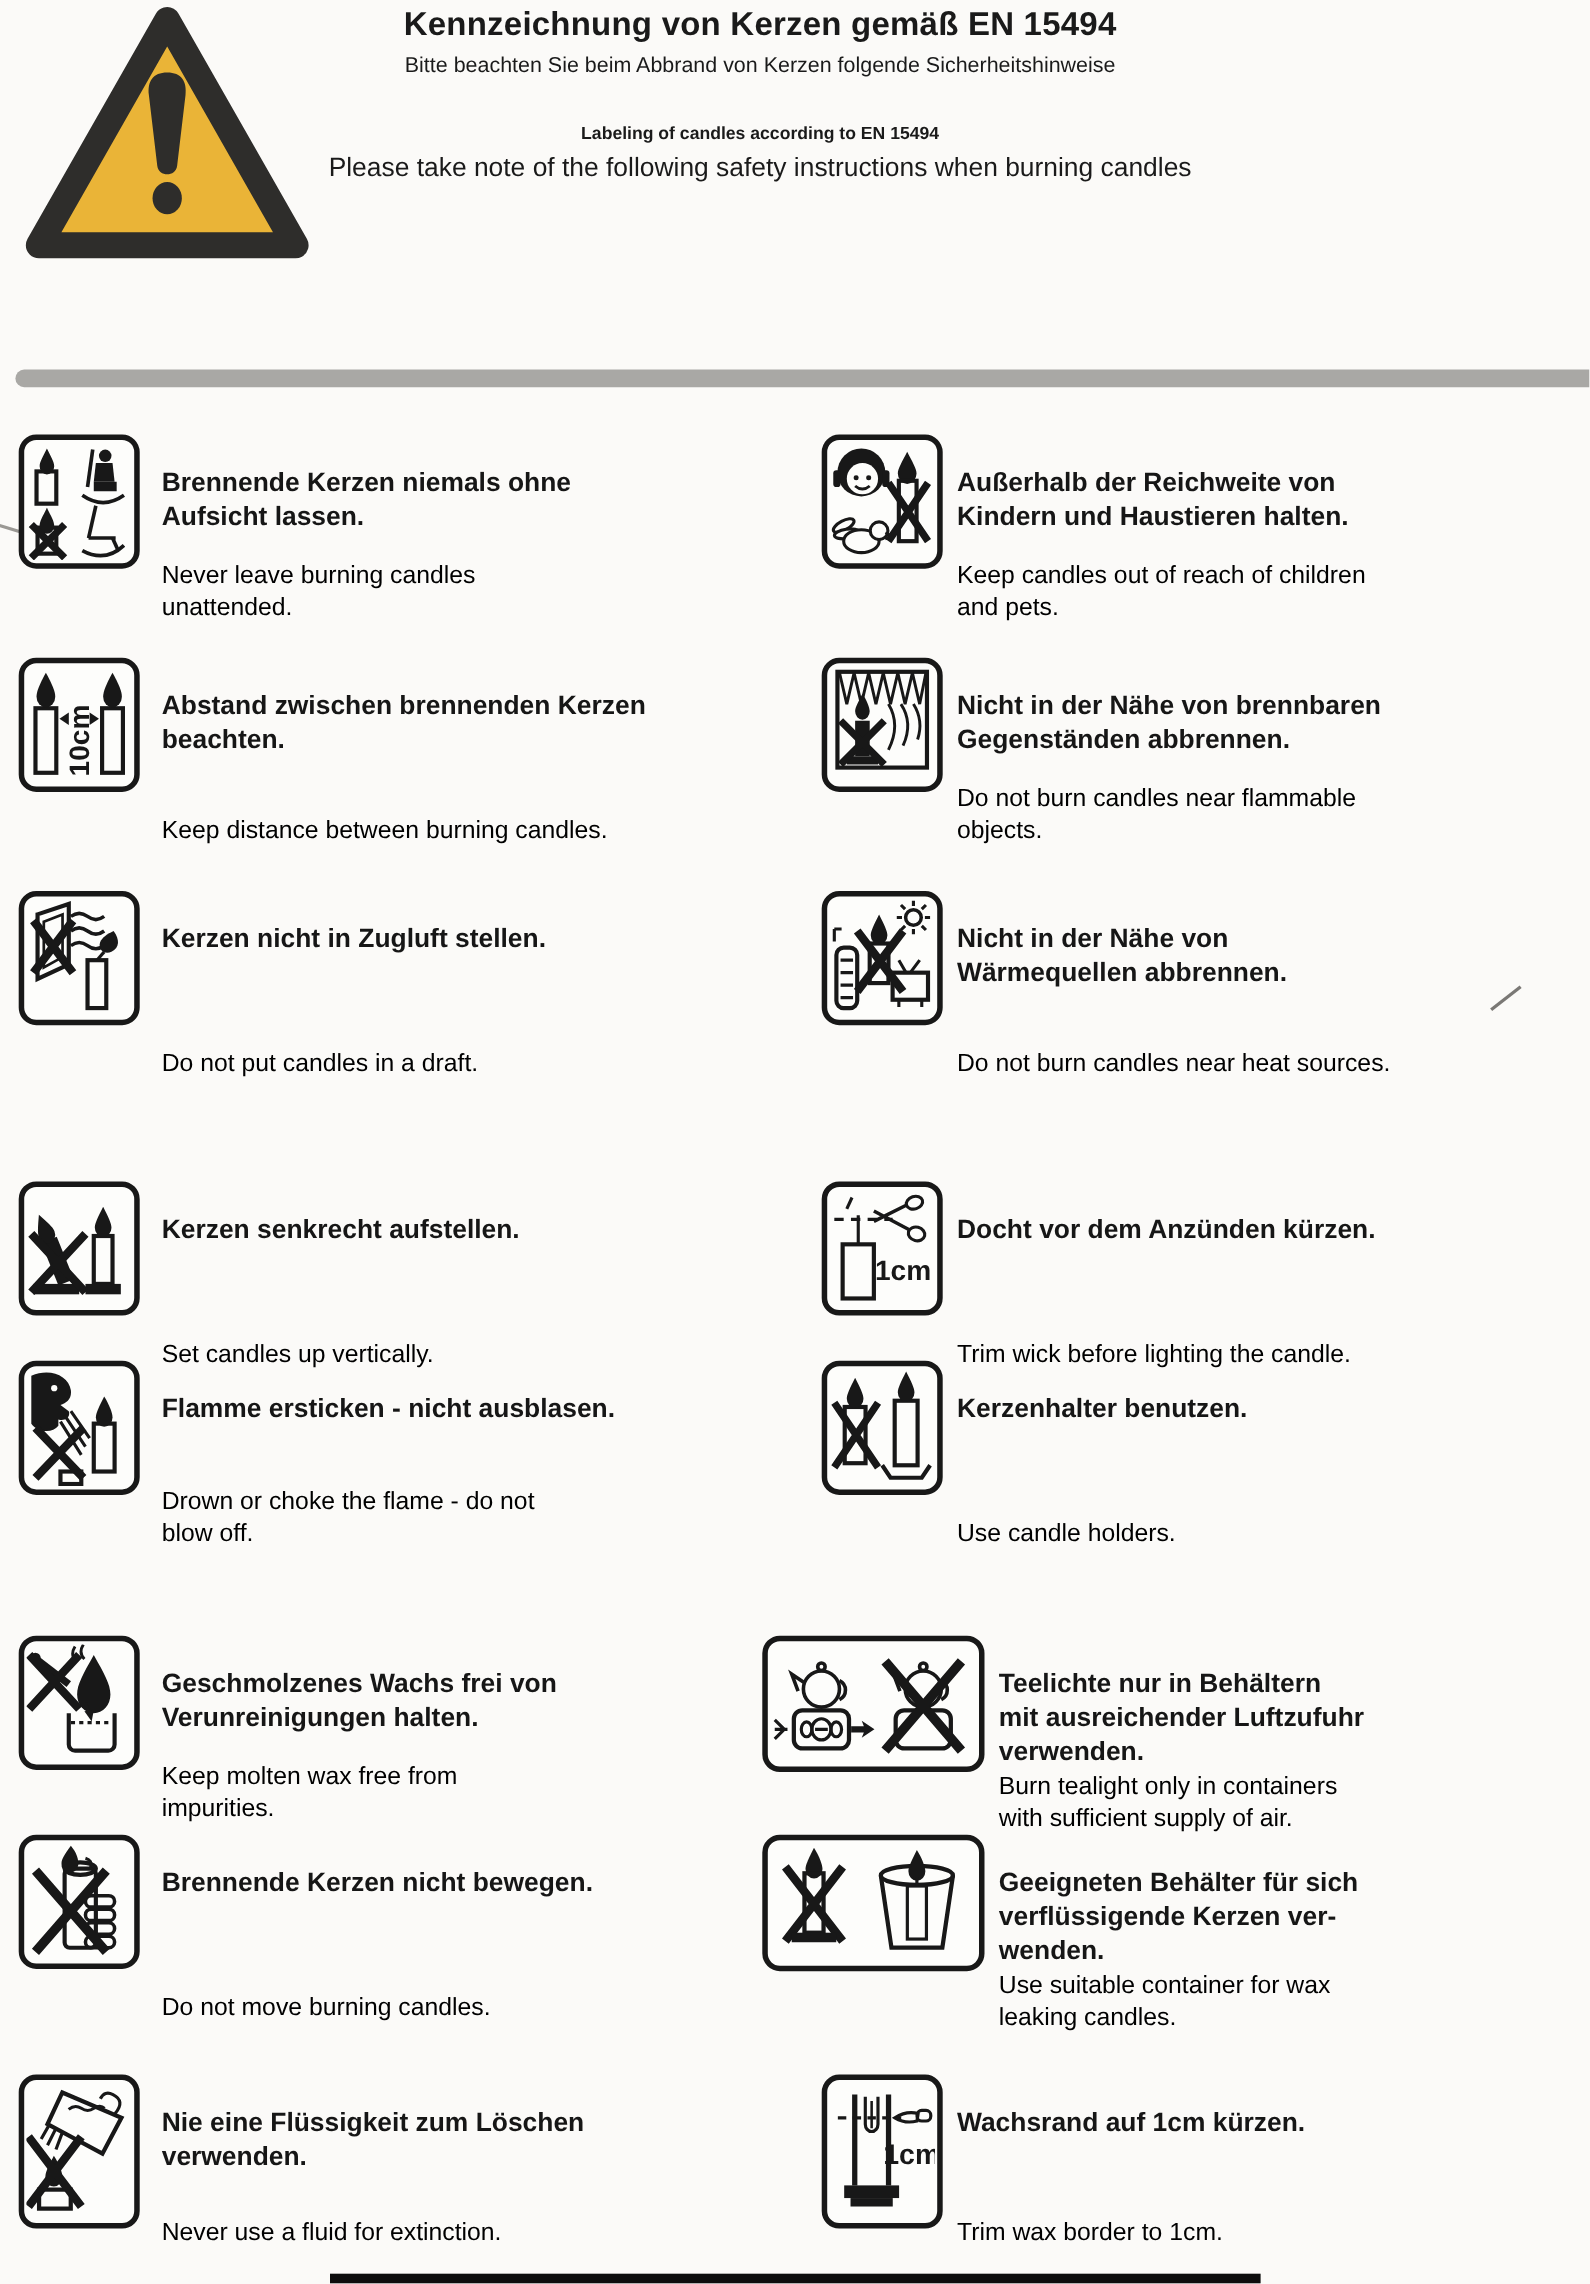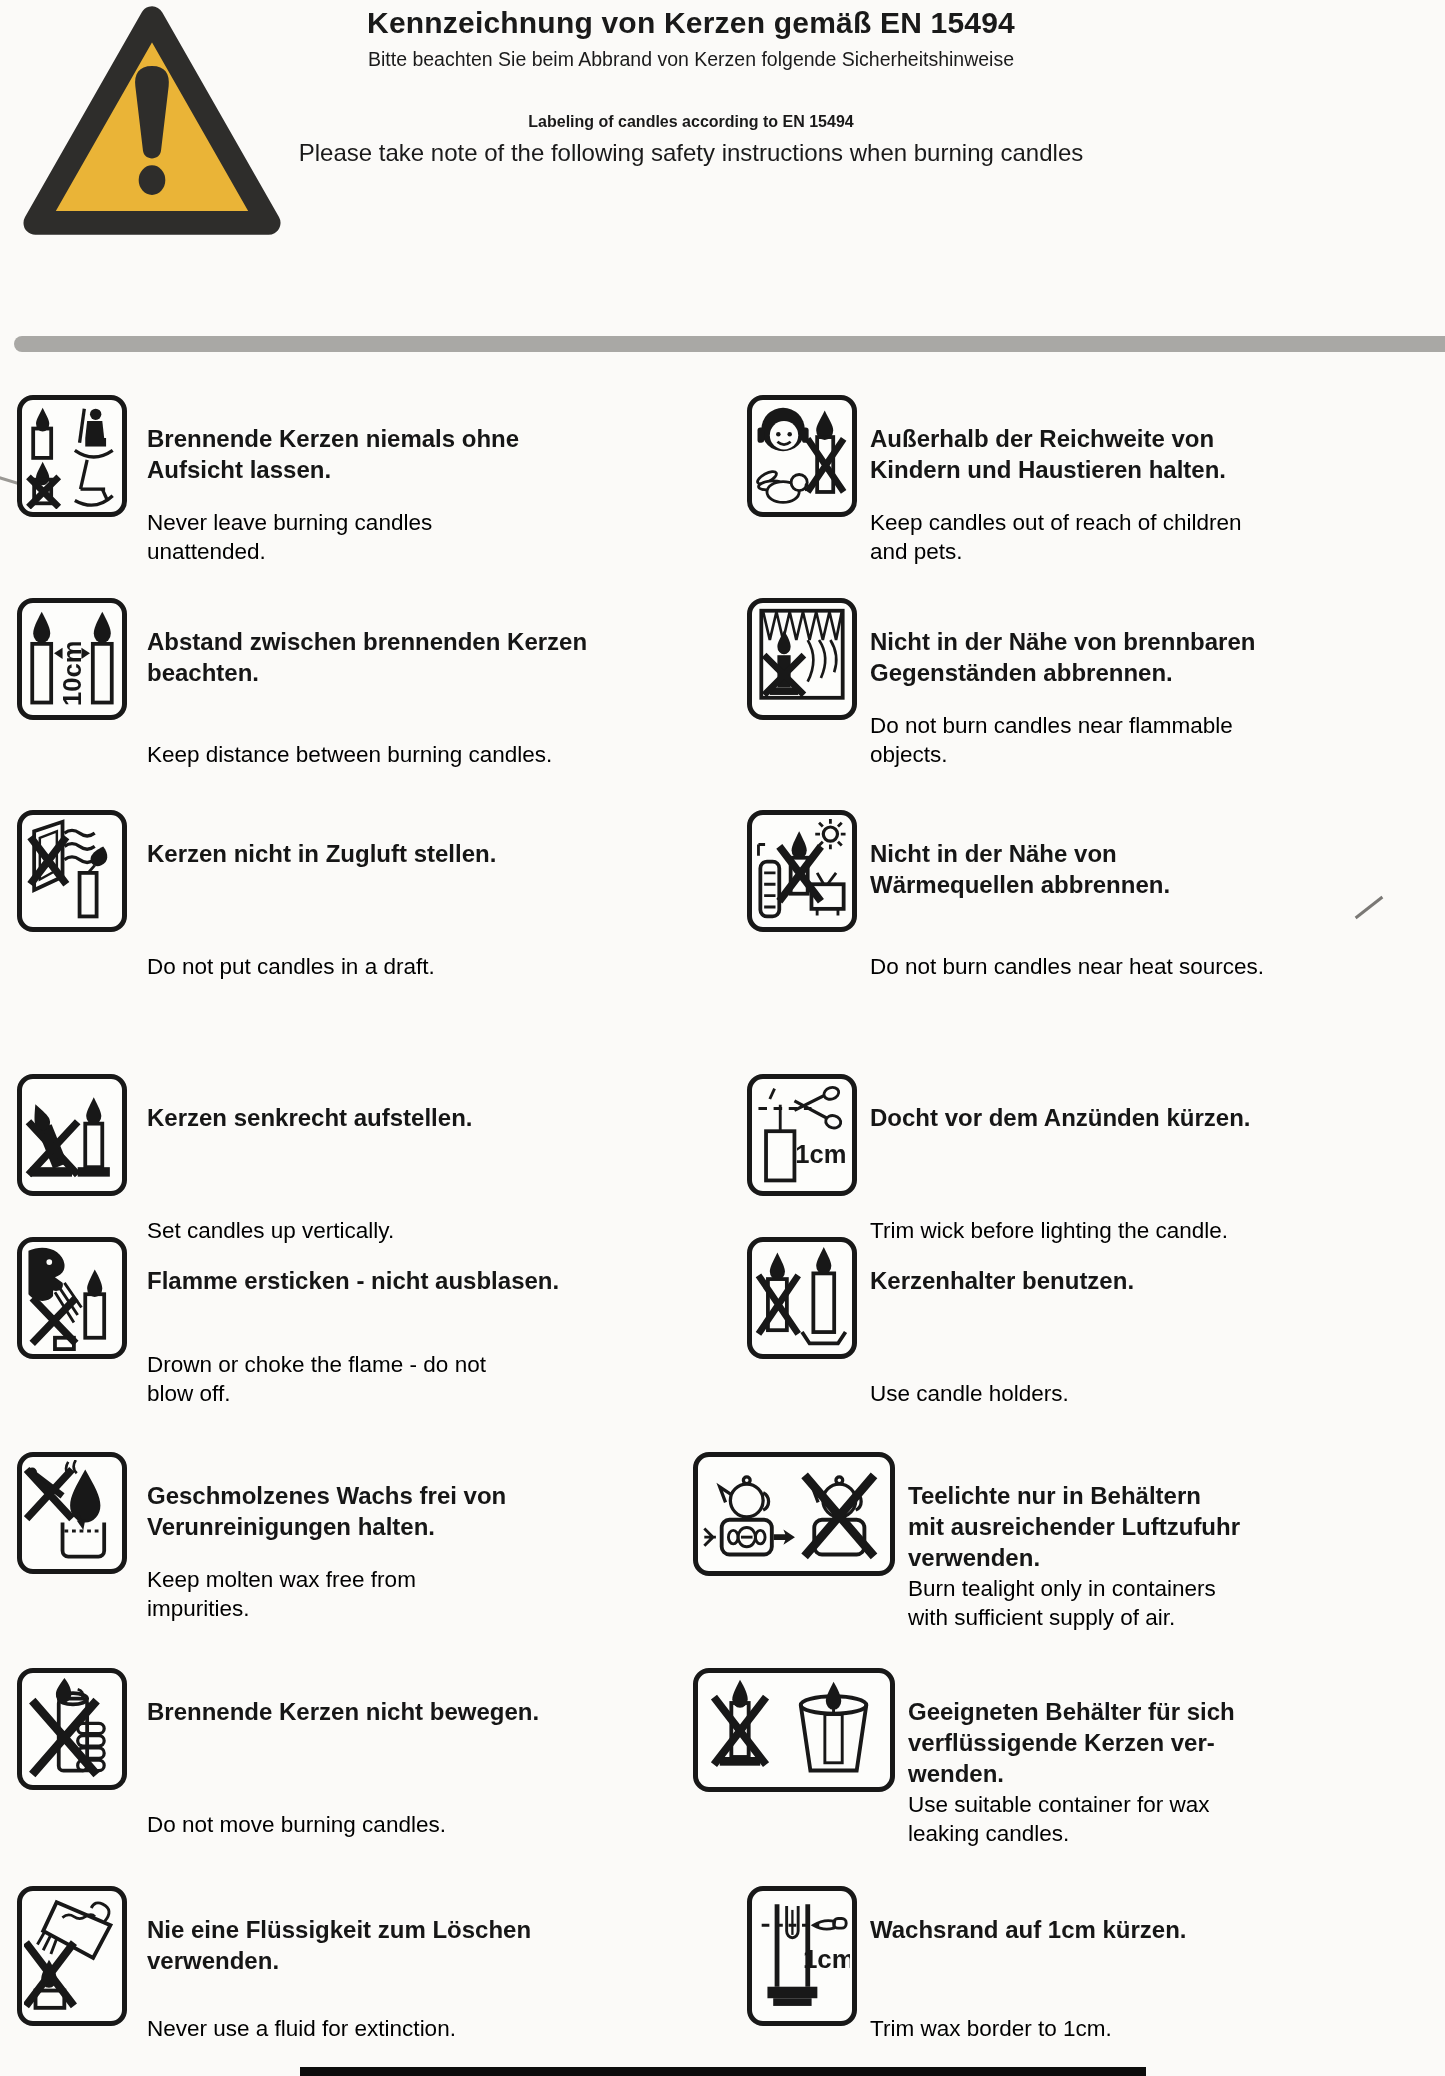"Geschmolzenes Wachs frei von" div.row { top: 1452px -> 1487px }
